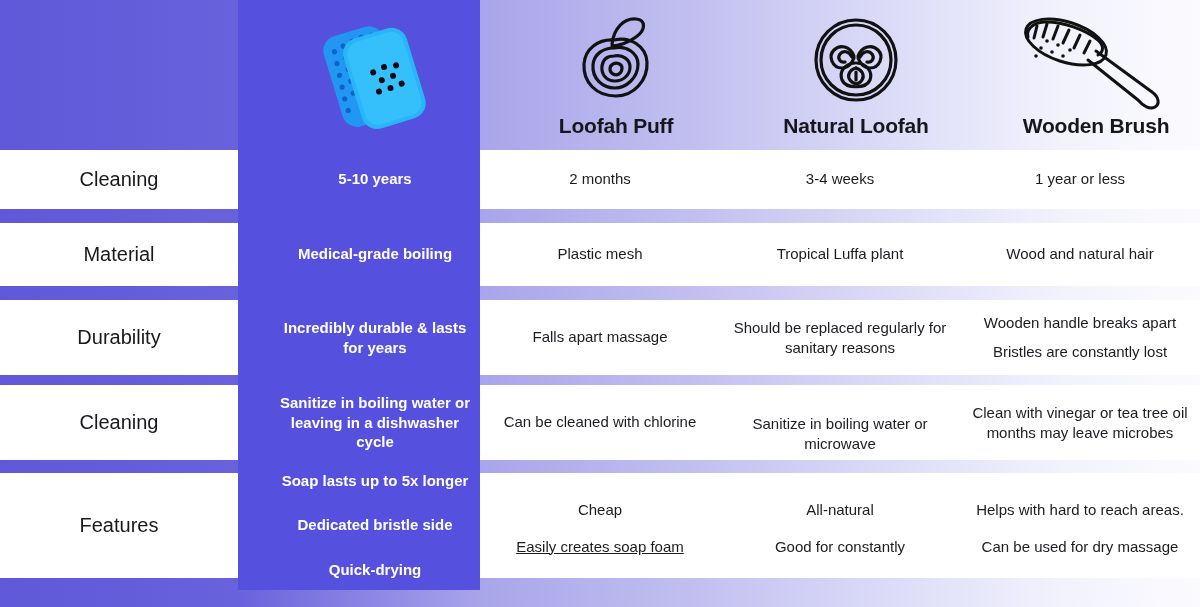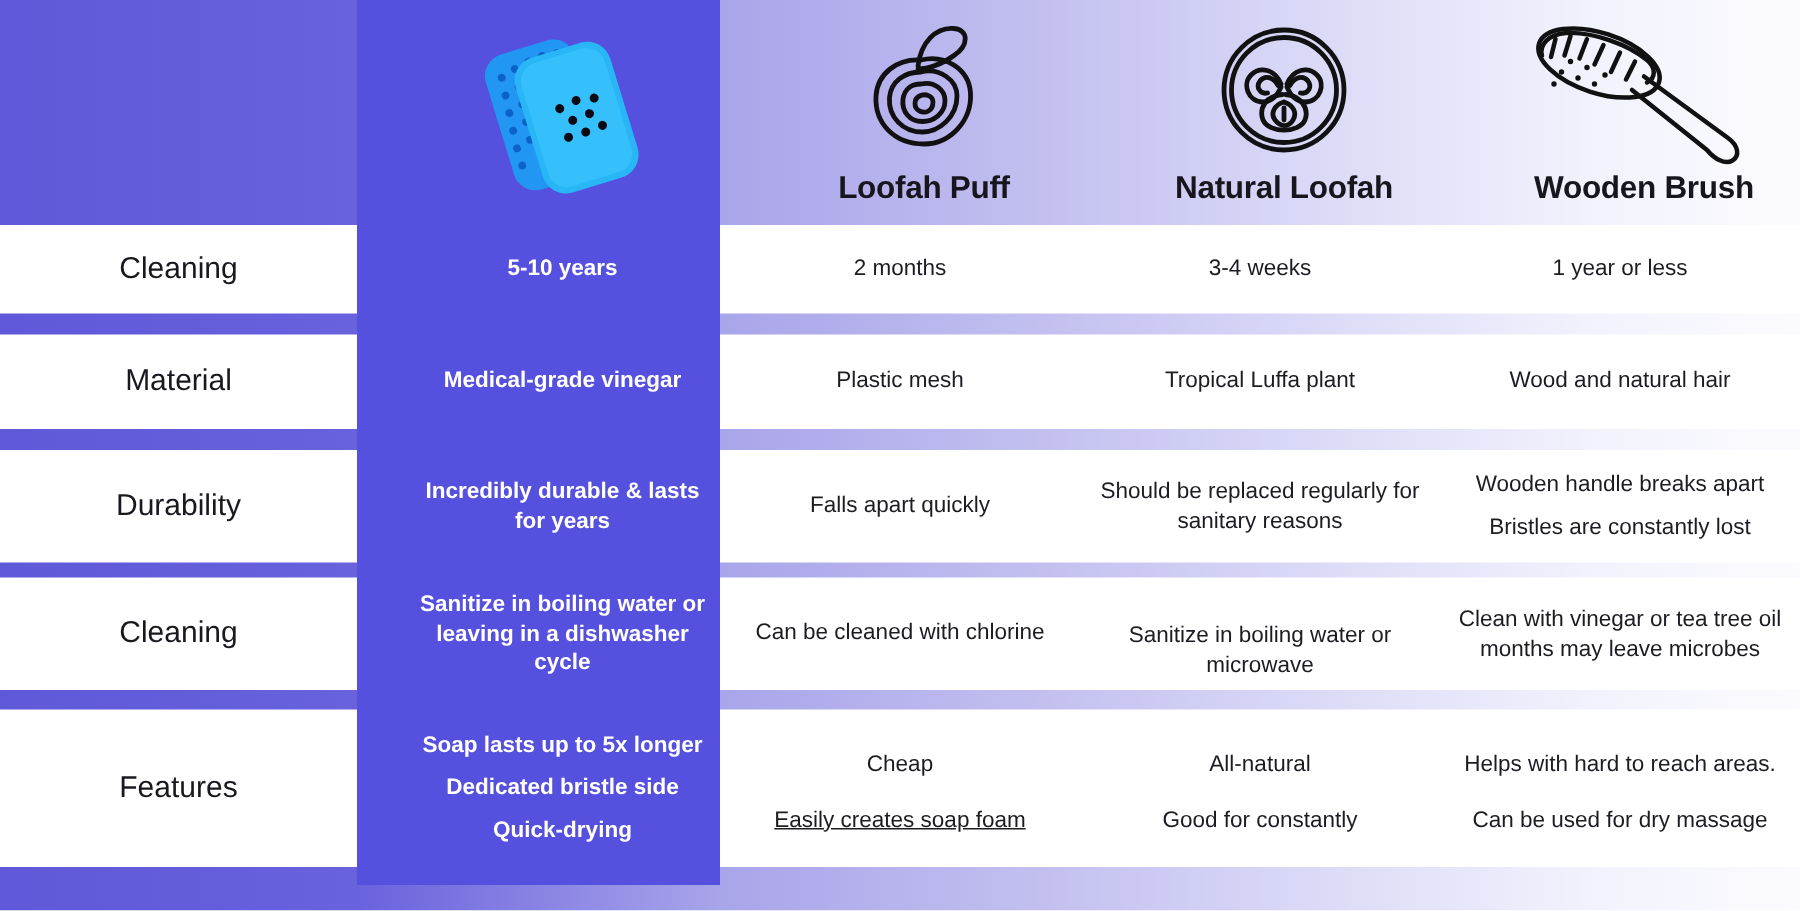"Medical-grade vinegar" span.line { text: vinegar -> boiling }
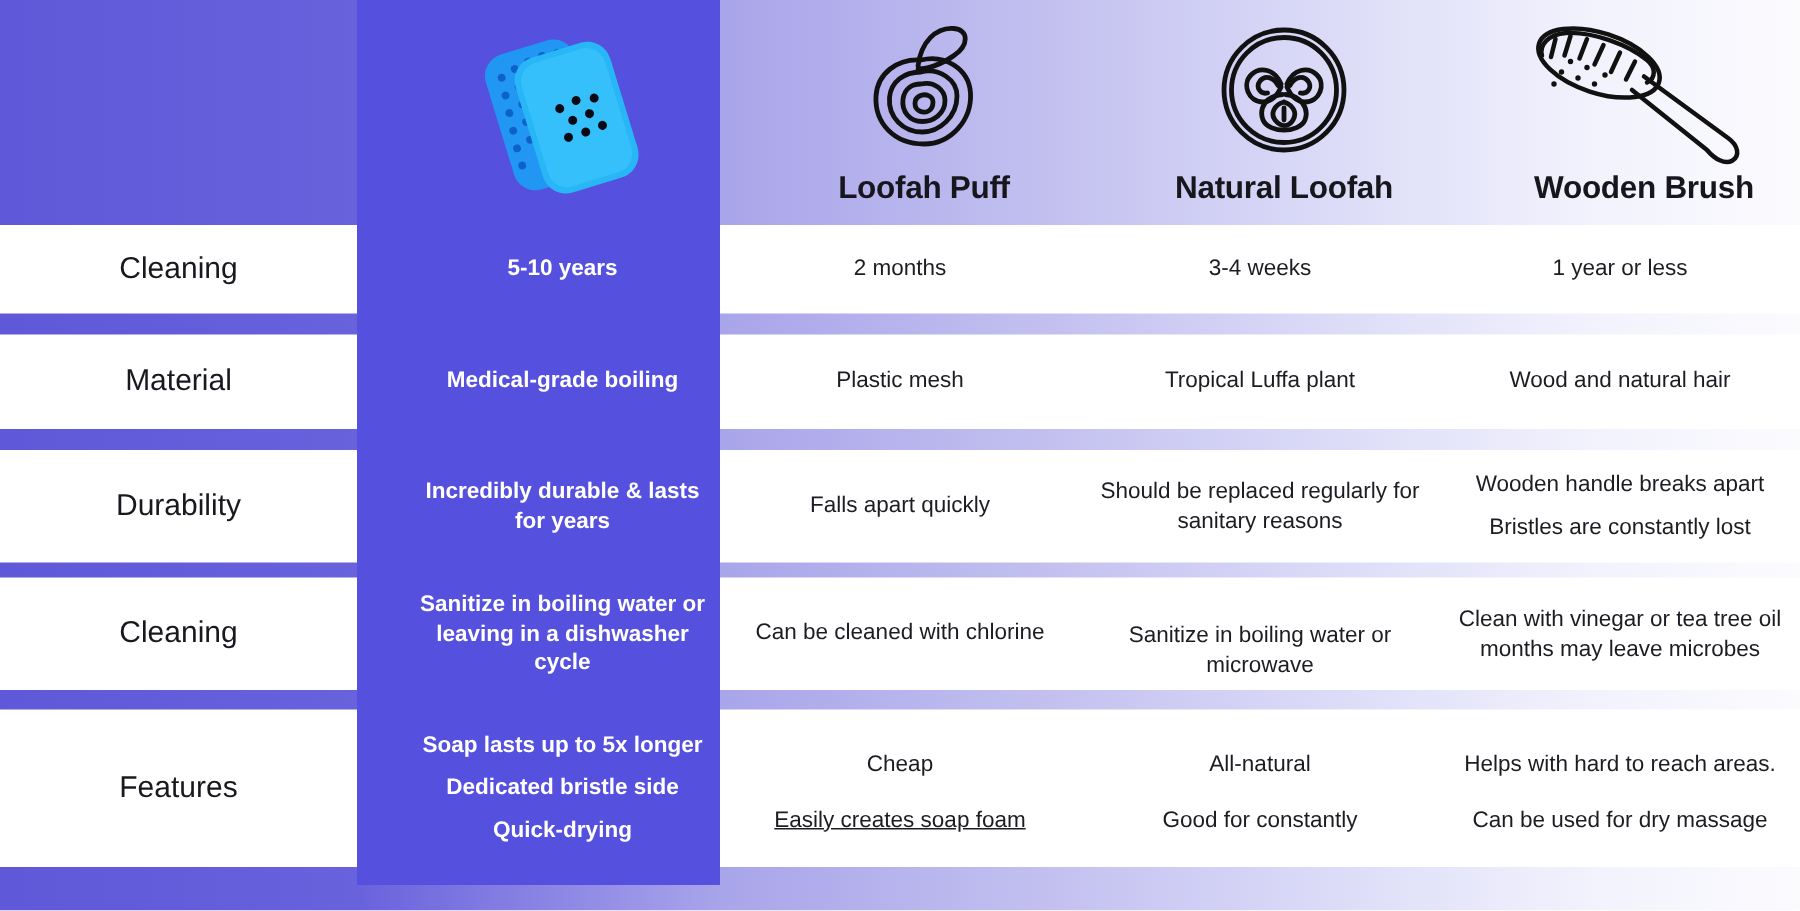"Falls apart quickly" span.line { text: quickly -> massage }
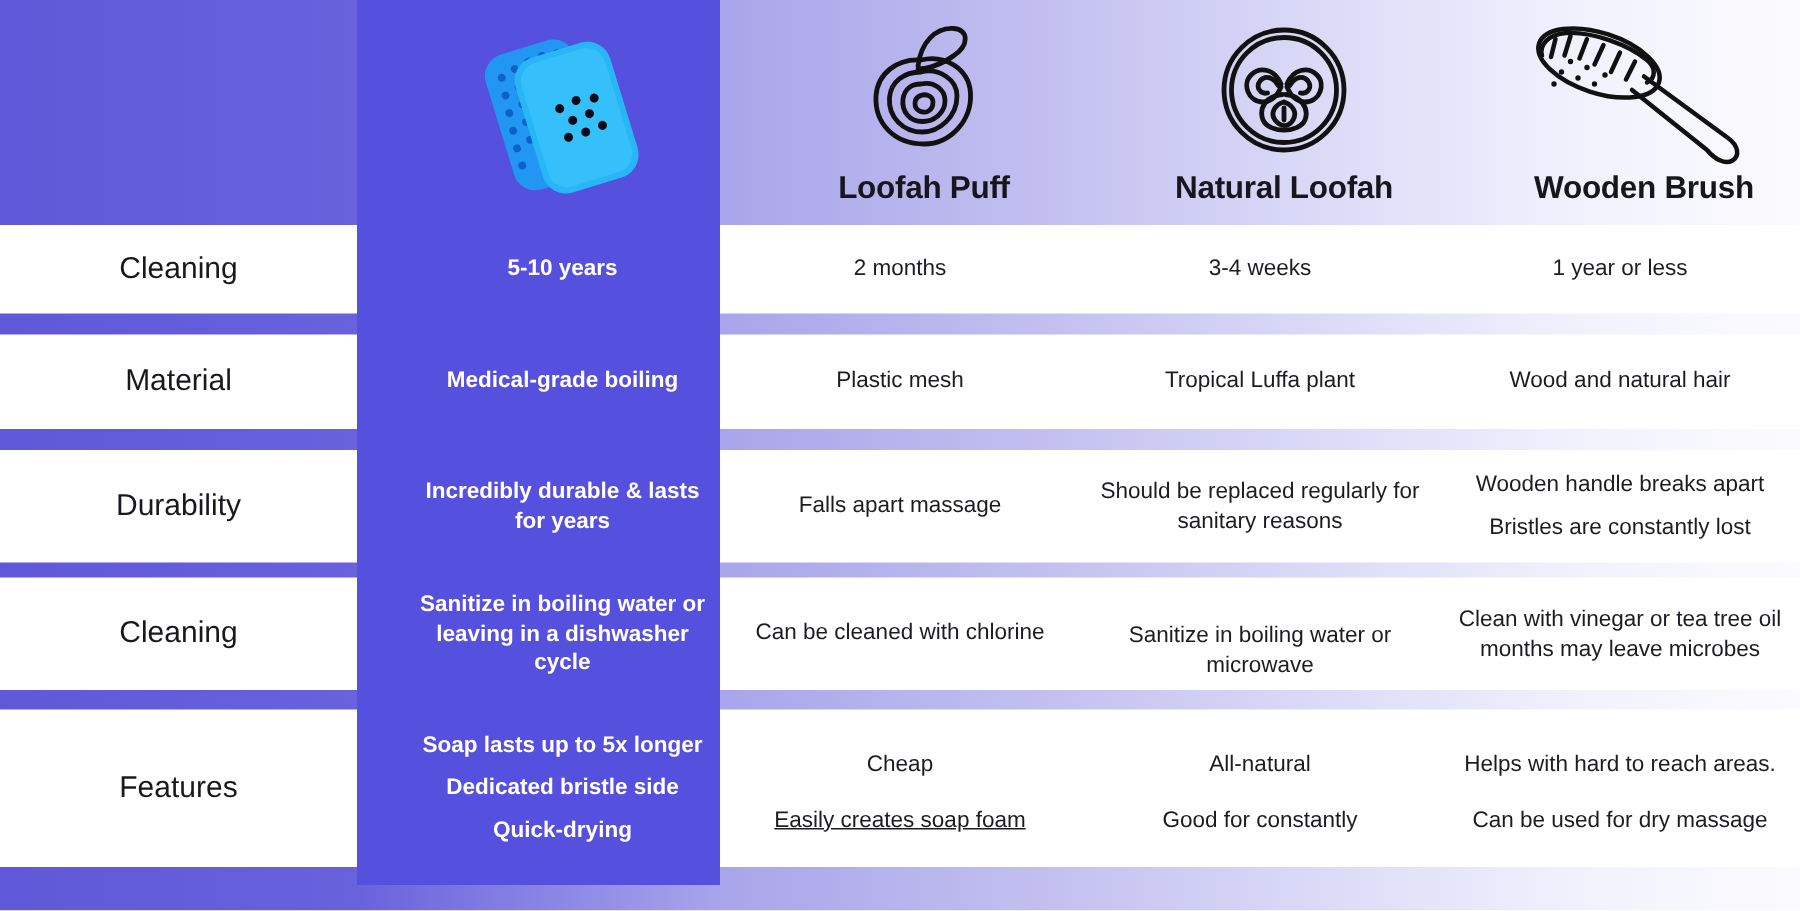"Dedicated bristle side" .cell.feat-col .line + .line { margin-top: 8px -> 24px }
